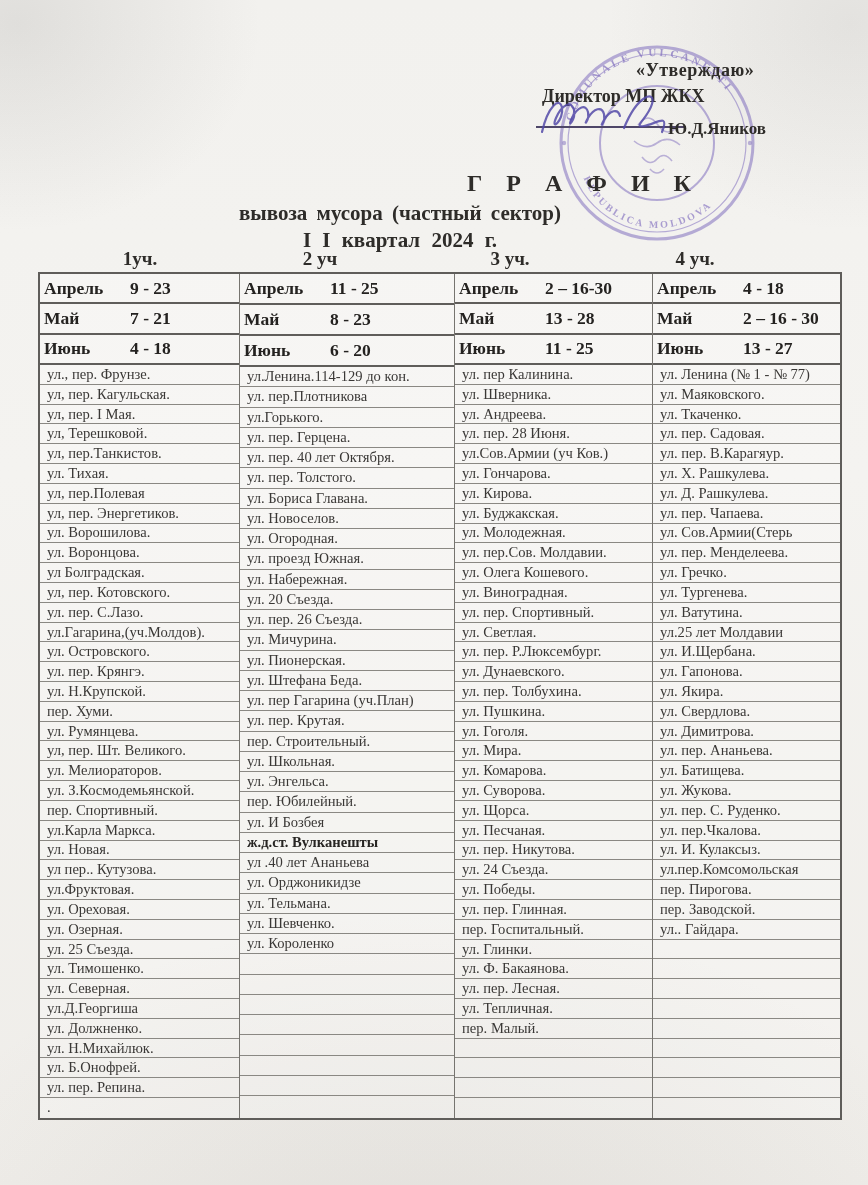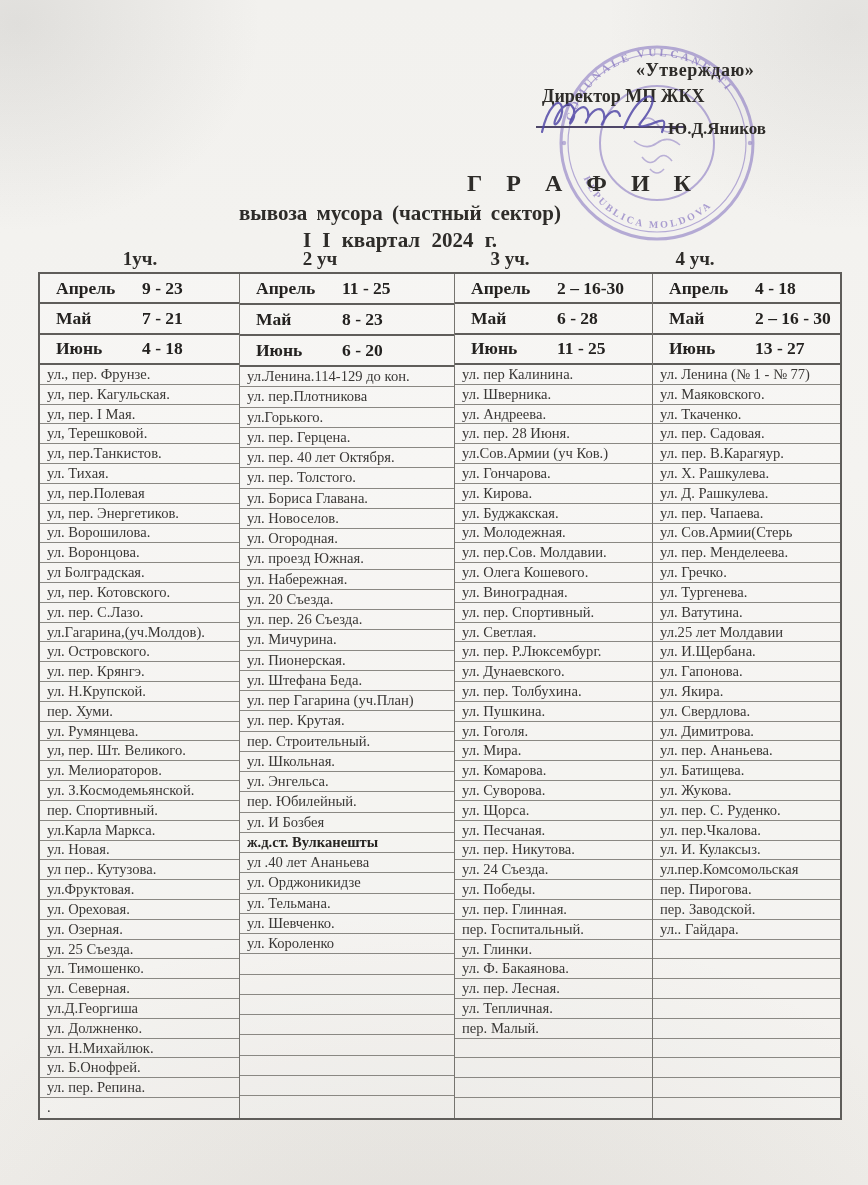"Апрель" .mrow { padding-left: 16px -> 4px }
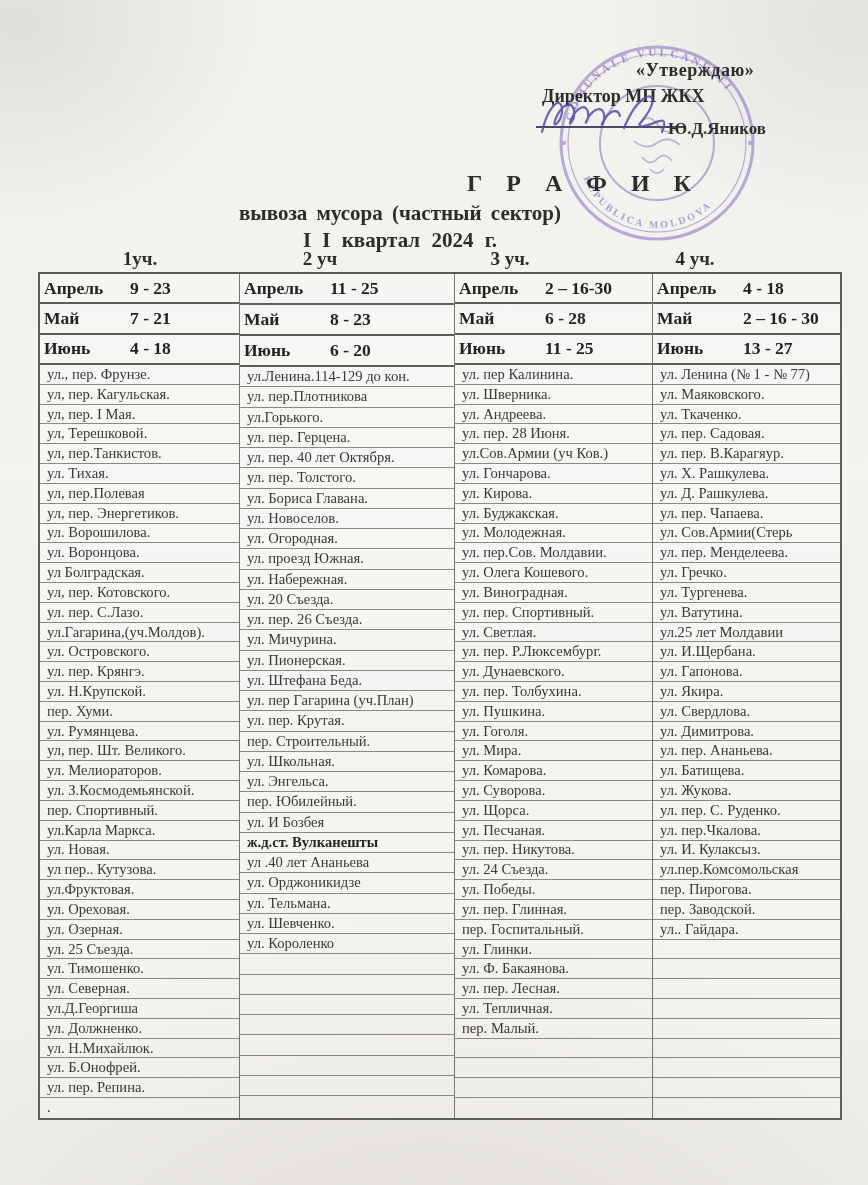"6 - 28" span.mdates { text: 6 -> 13 }
